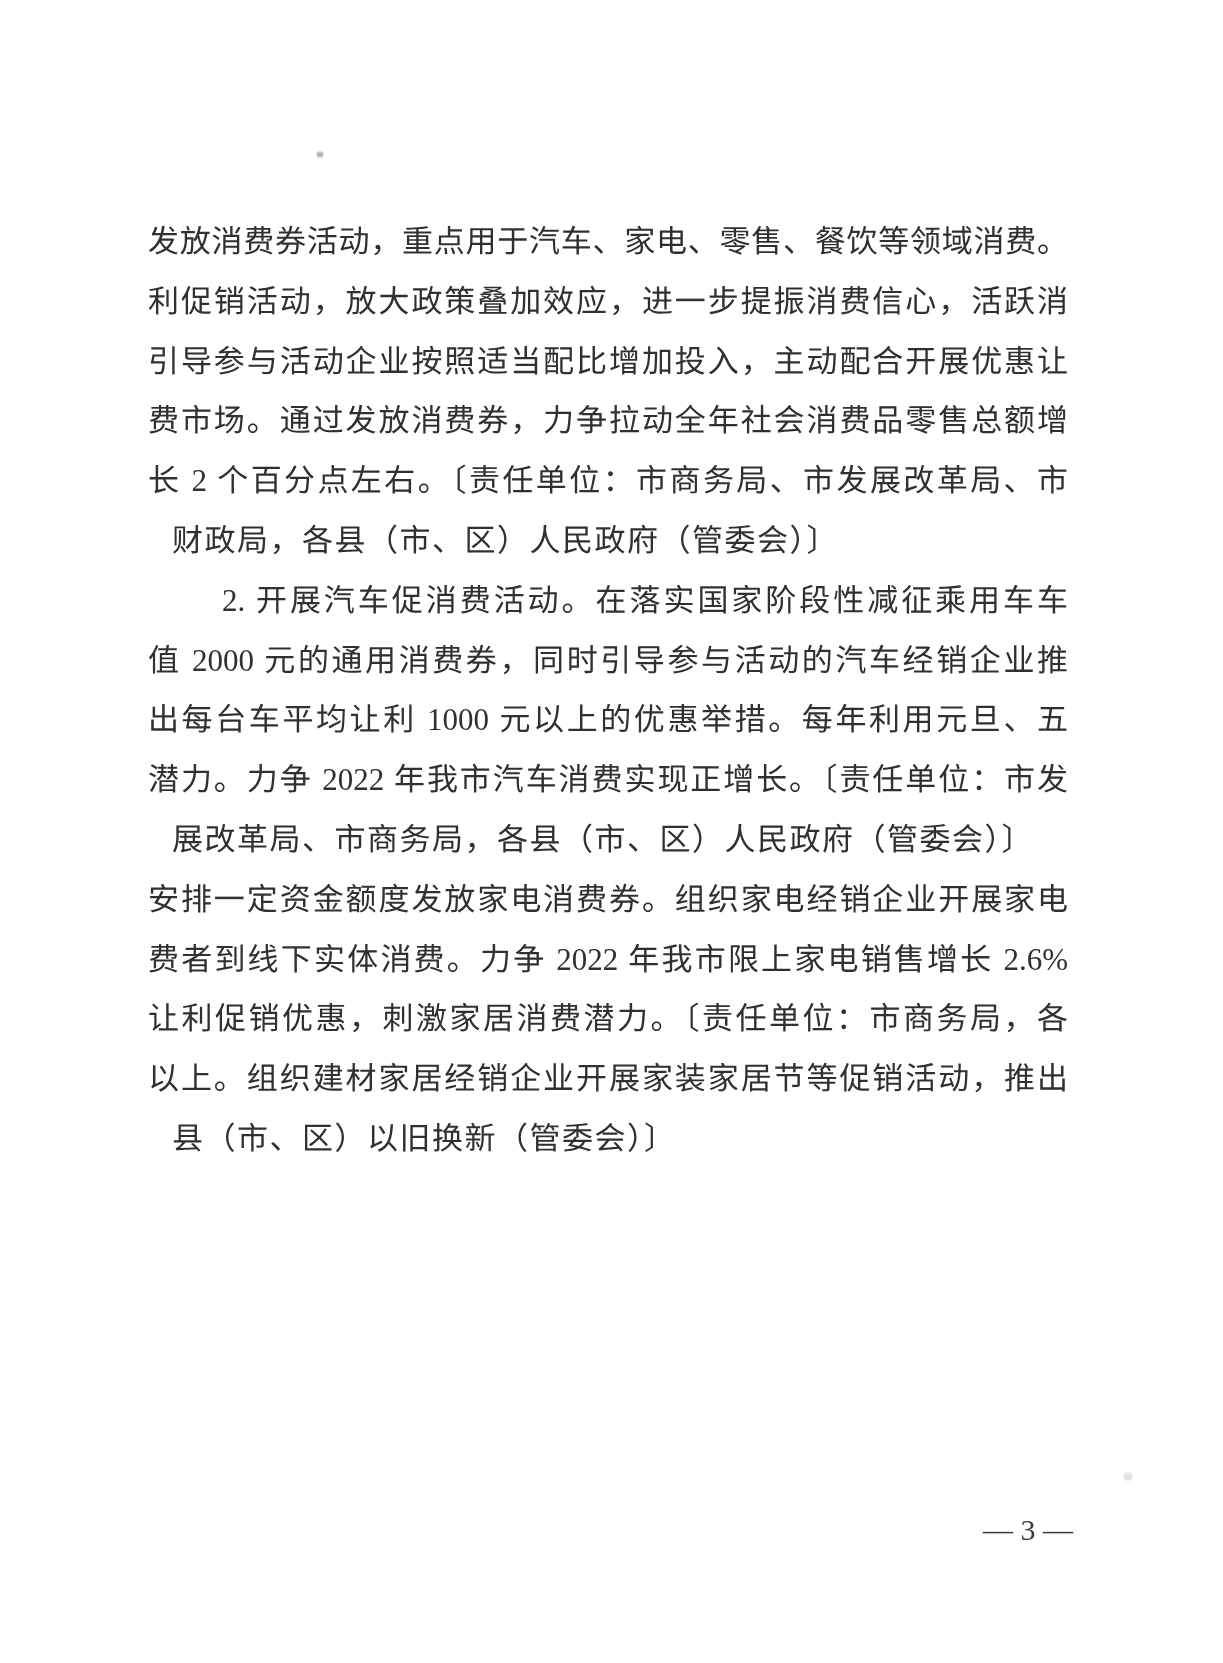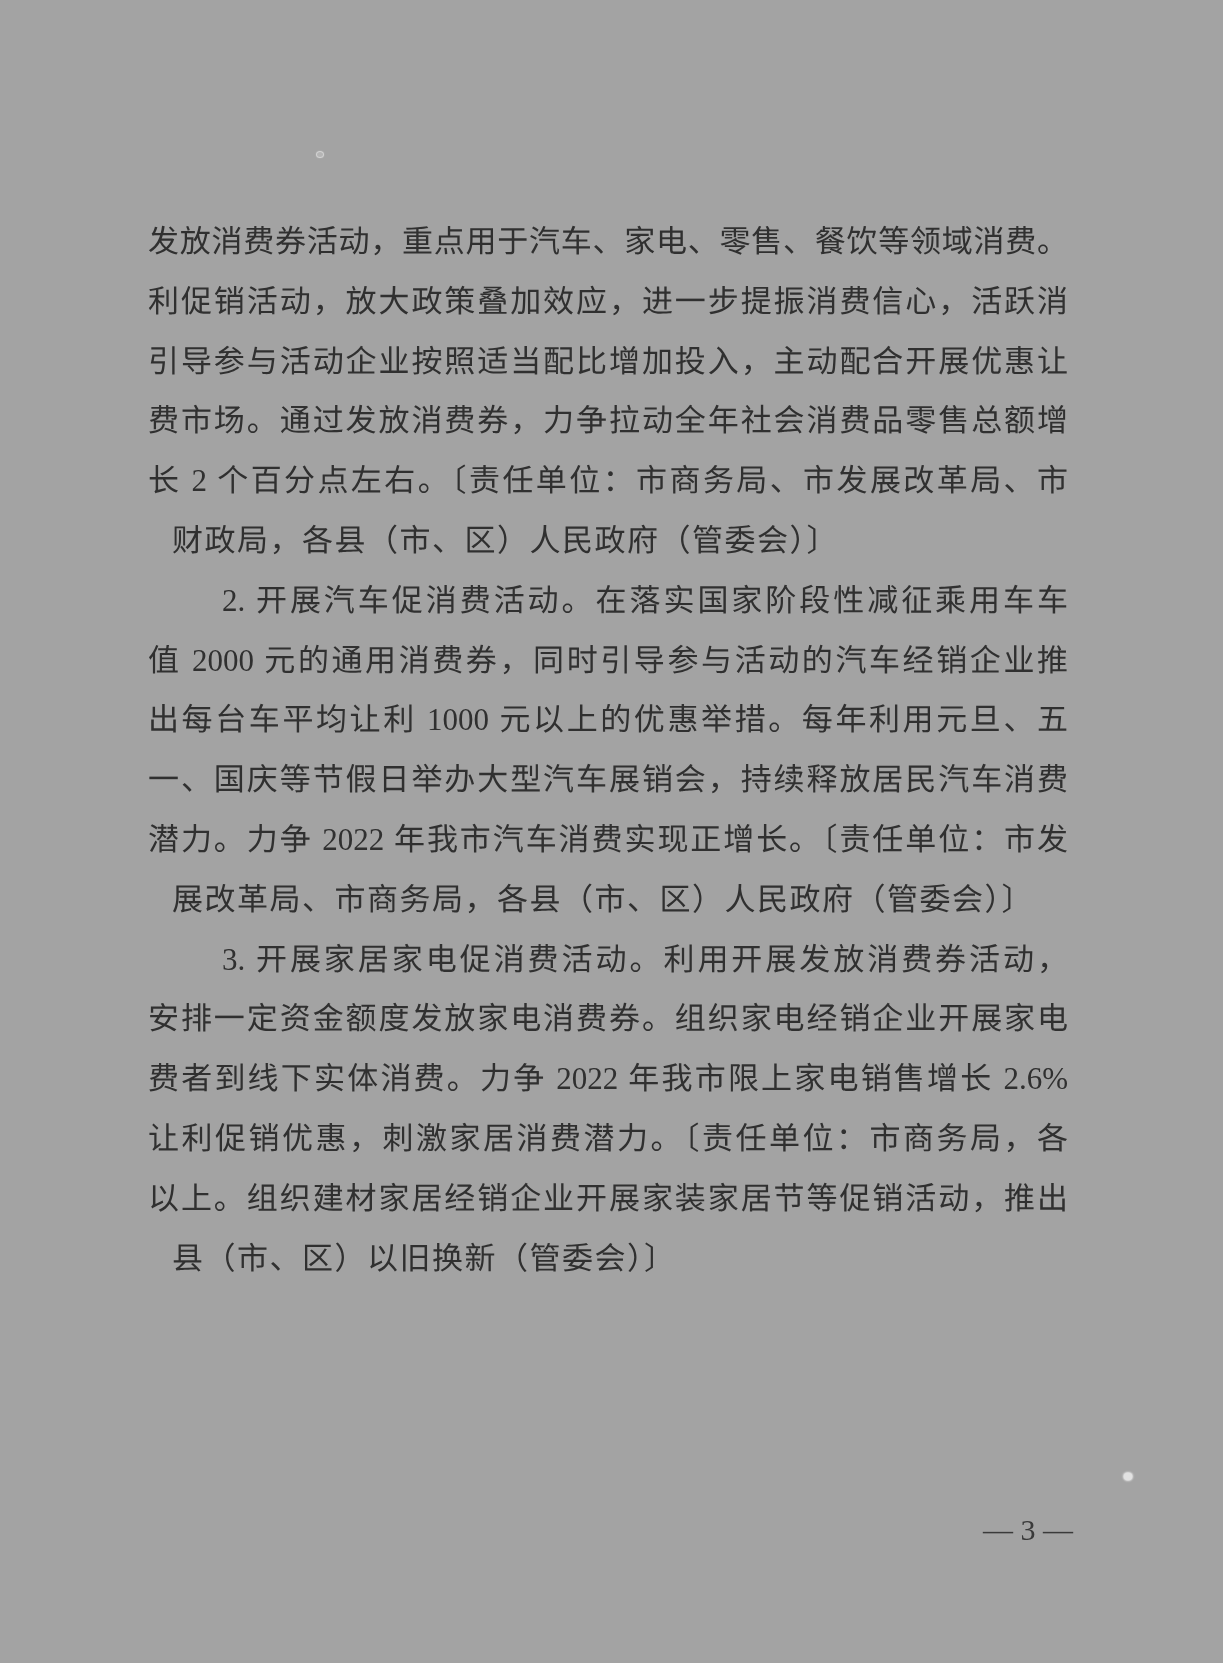"发放消费券活动，重点用于汽车、家电、零售、餐饮等领域消费。" .page { background: #a3a3a3 -> #ffffff }
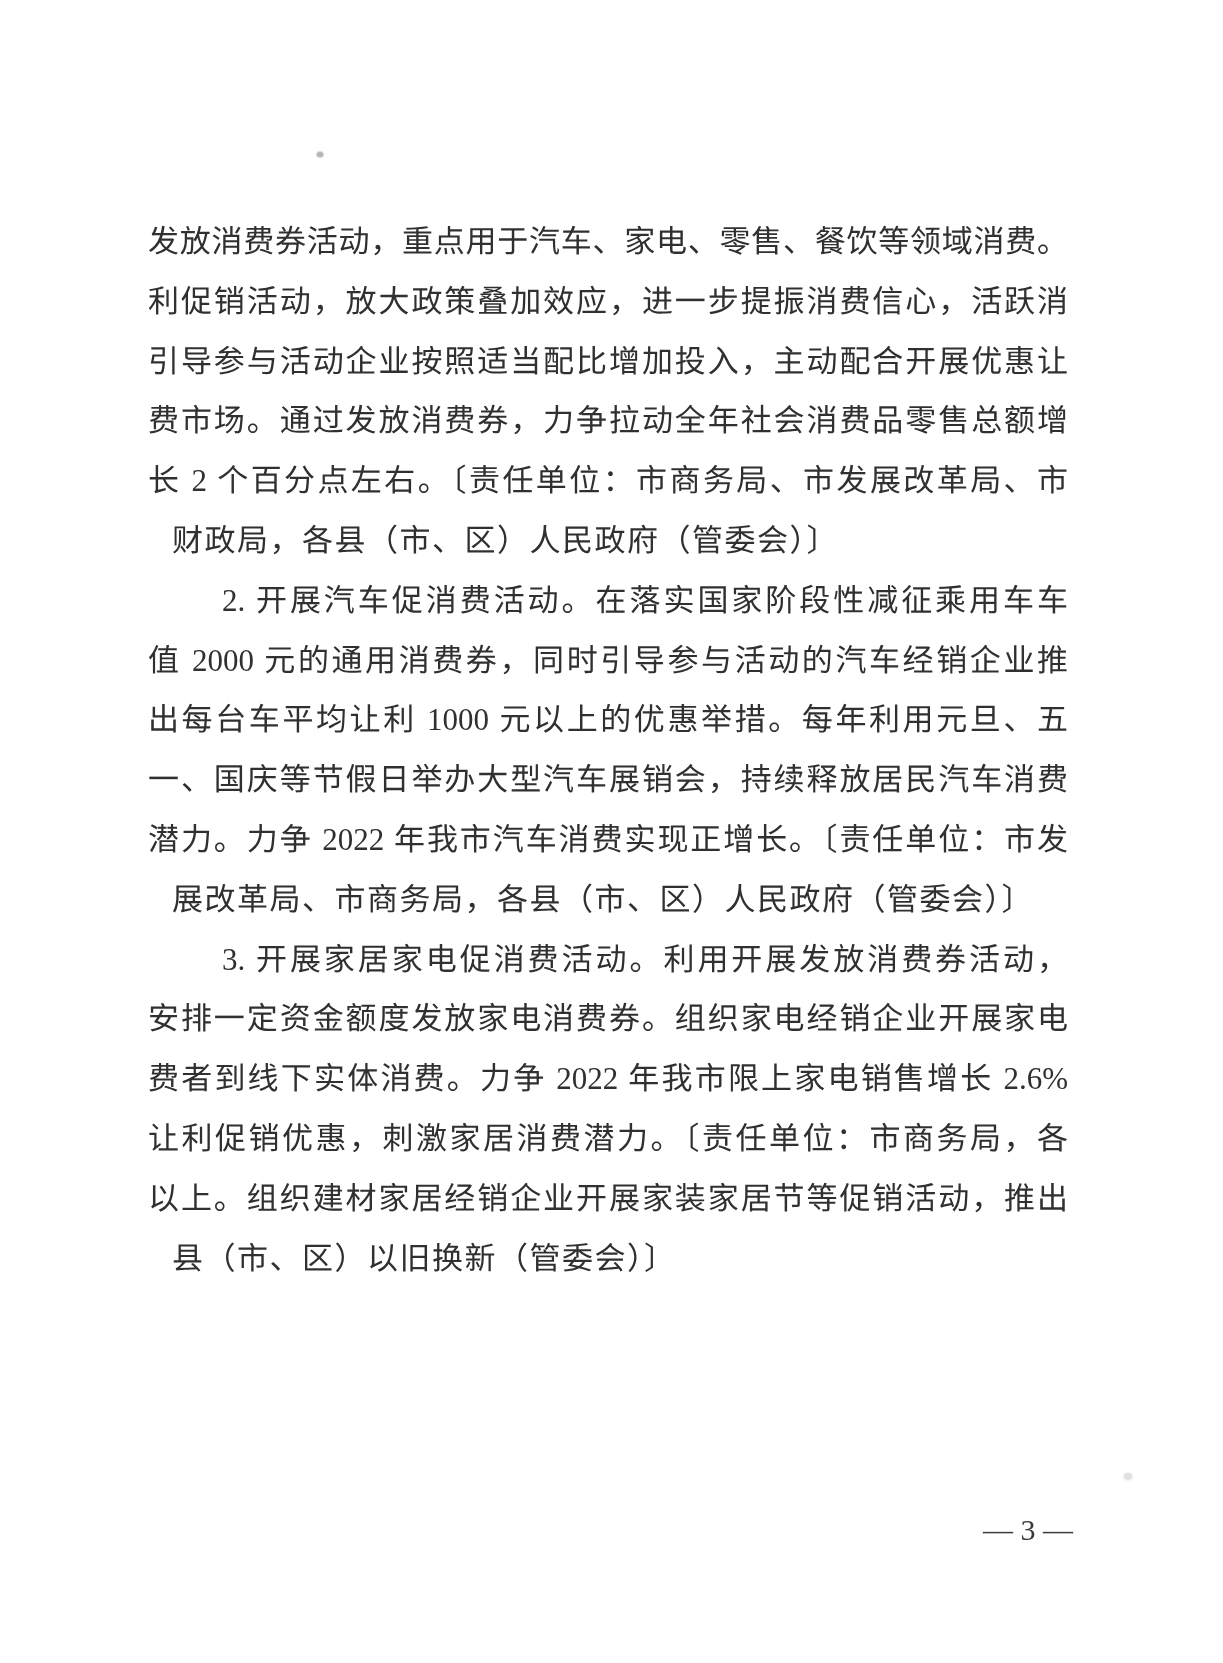"一、国庆等节假日举办大型汽车展销会，持续释放居民汽车消费" div.line { html: <div>一、国庆等节假日举办大型汽车展销会，持续释放居民汽车消费</div> -> none }
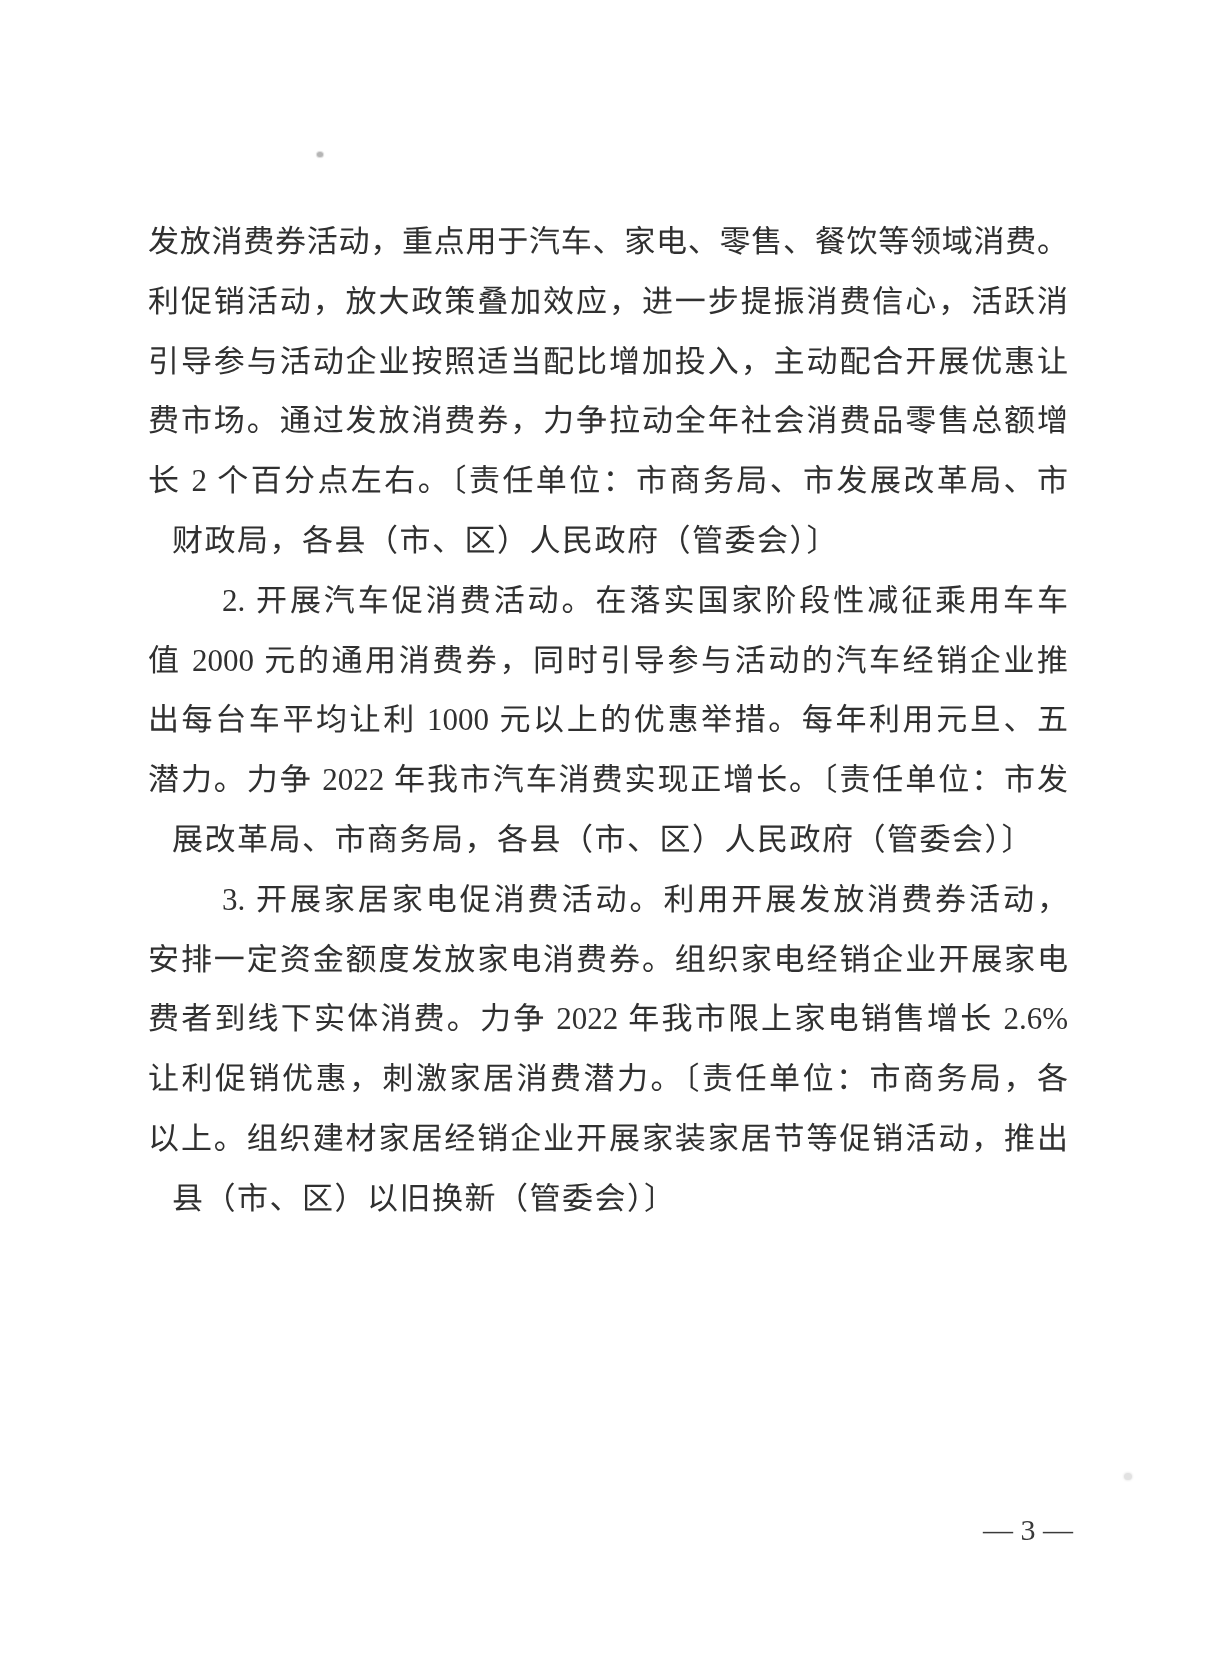"3. 开展家居家电促消费活动。利用开展发放消费券活动，" div.line { html: <div>3. 开展家居家电促消费活动。利用开展发放消费券活动，</div> -> none }
